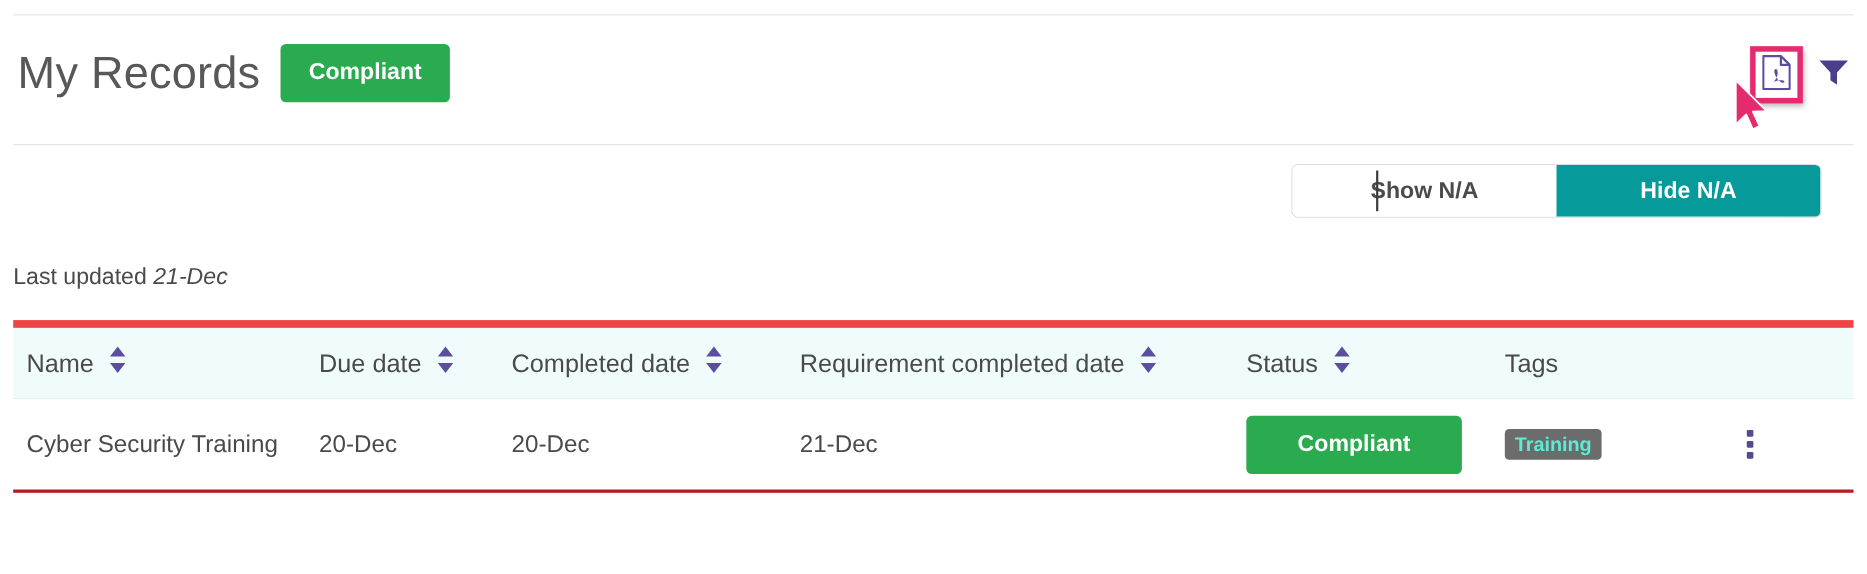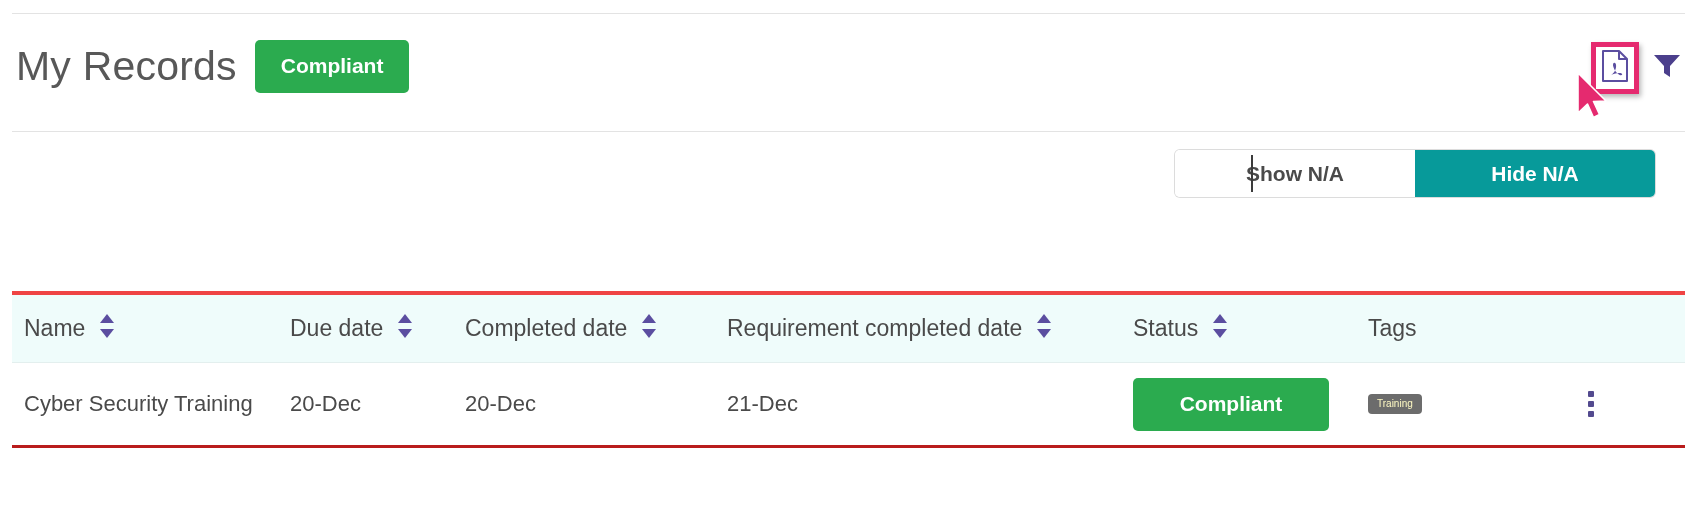"Last updated 21-Dec" div.last-updated { html: none -> <div> <span>Last updated</span> <em>21-Dec</em> </div> }
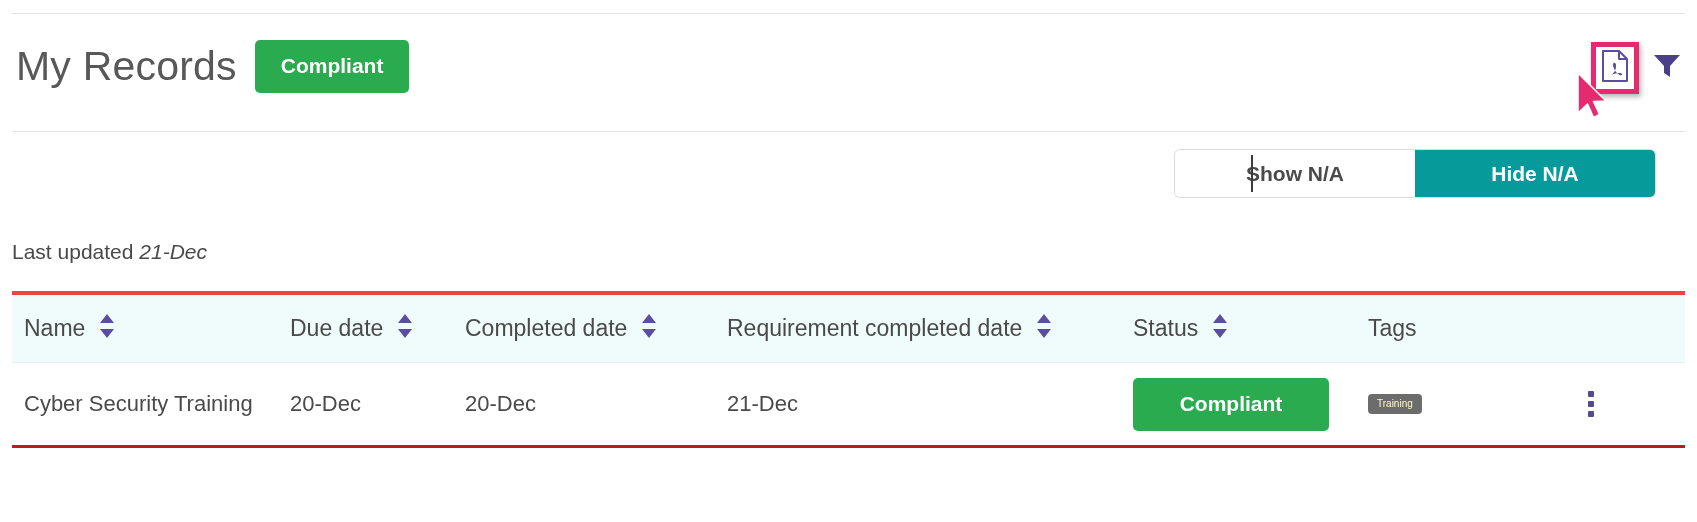"Name" .thead { border-top: 4px solid #ef4444 -> 7px solid #ef4444 }
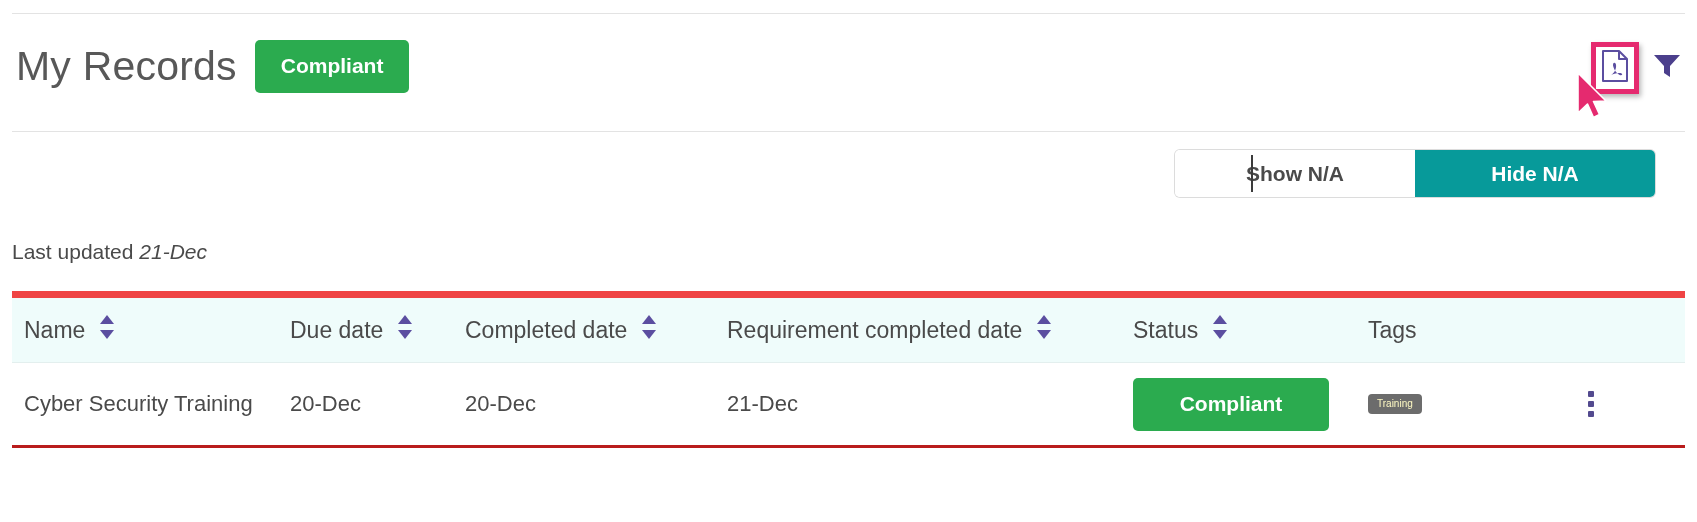"Training" .tag-chip { color: #fef9c3 -> #5eead4; font-size: 10px -> 18px; font-weight: normal -> bold }
